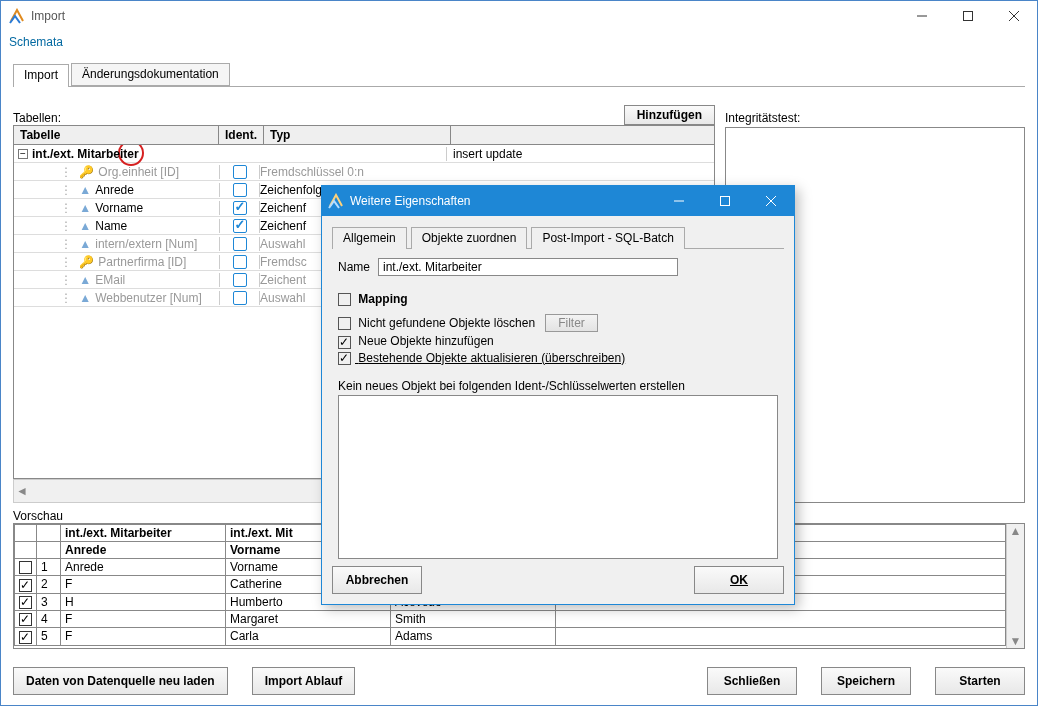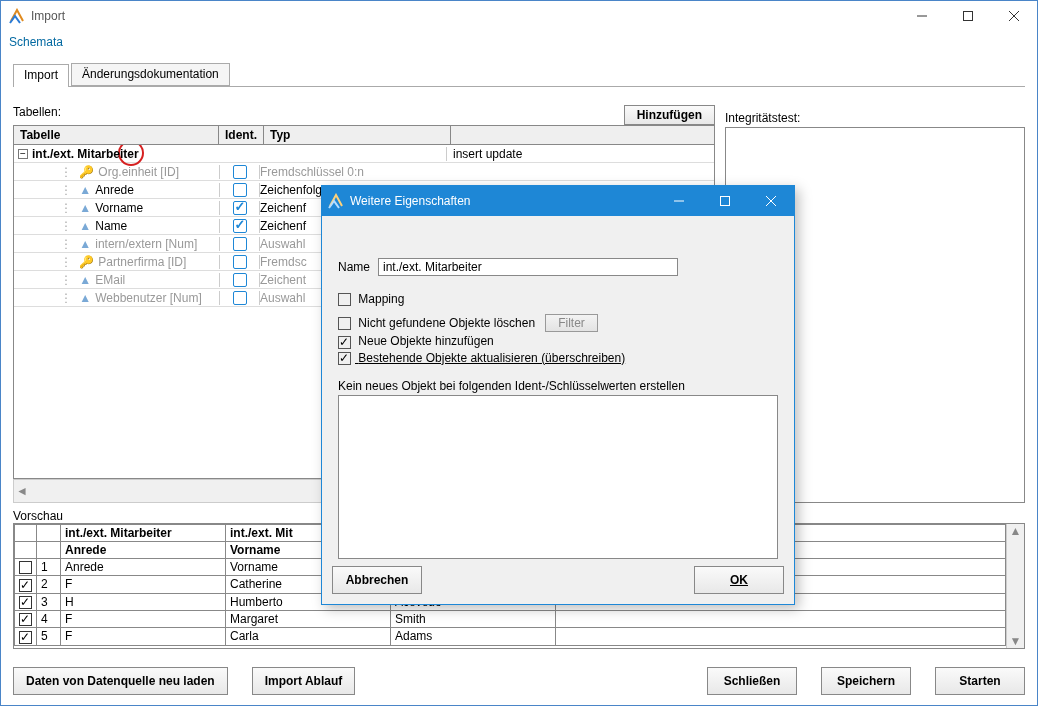"Tabellen:" .topbar { align-items: flex-start -> flex-end }
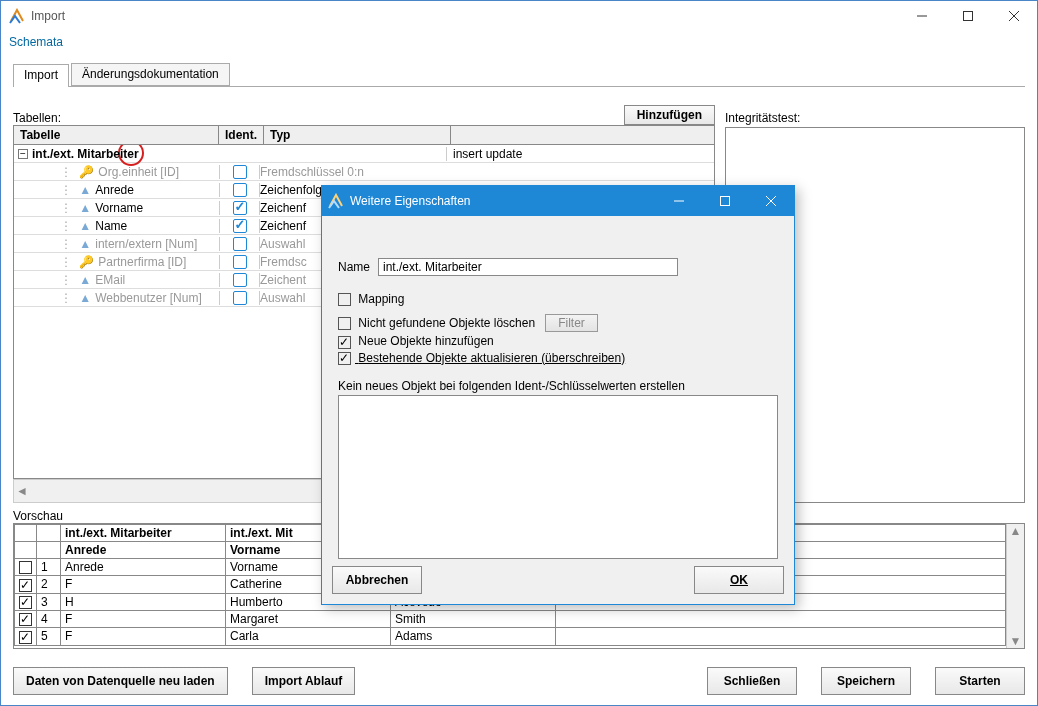"Allgemein" div.mtabs { html: none -> <div> <div>Allgemein</div> <div>Objekte zuordnen</div> <div>Post-Import - SQL-Batch</div> </div> }
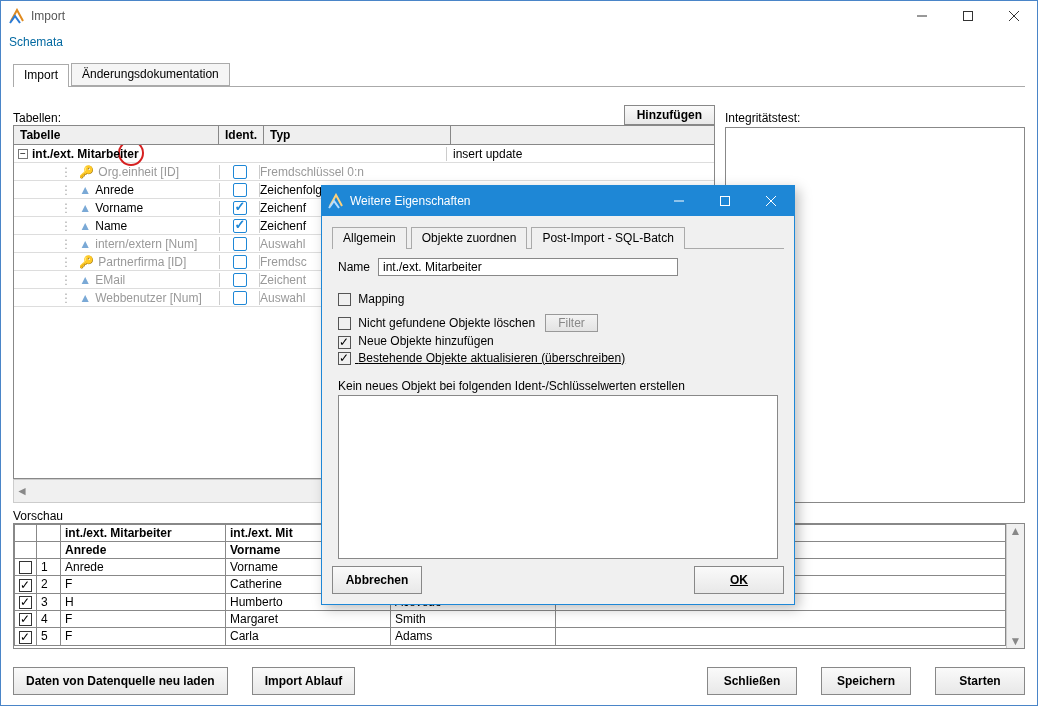"Mapping" div { font-weight: none -> bold }
